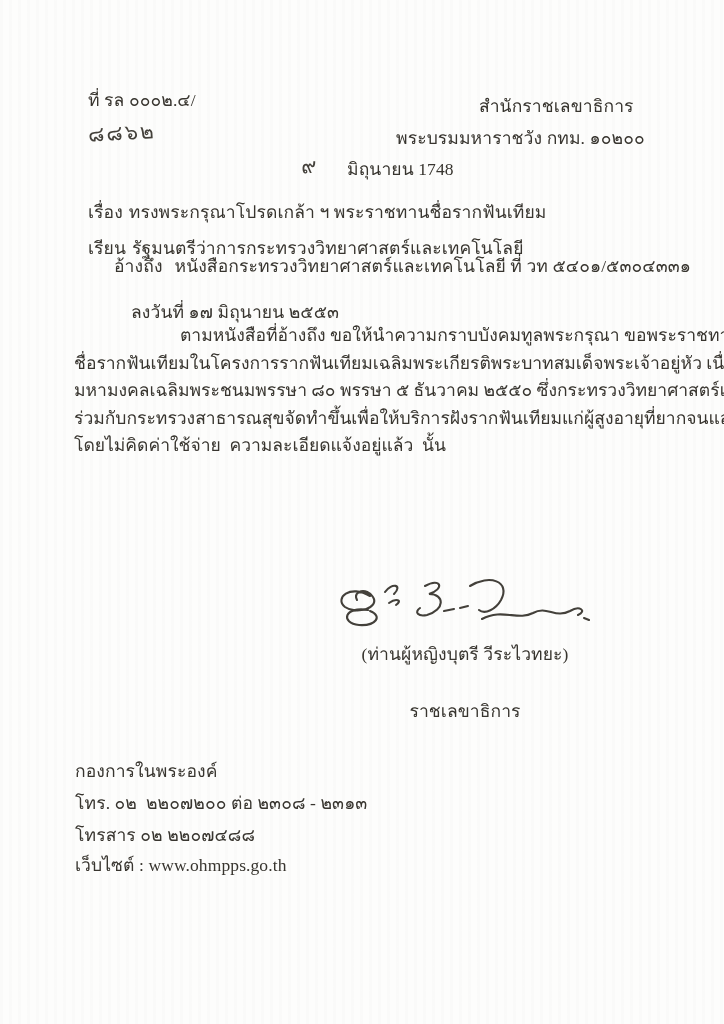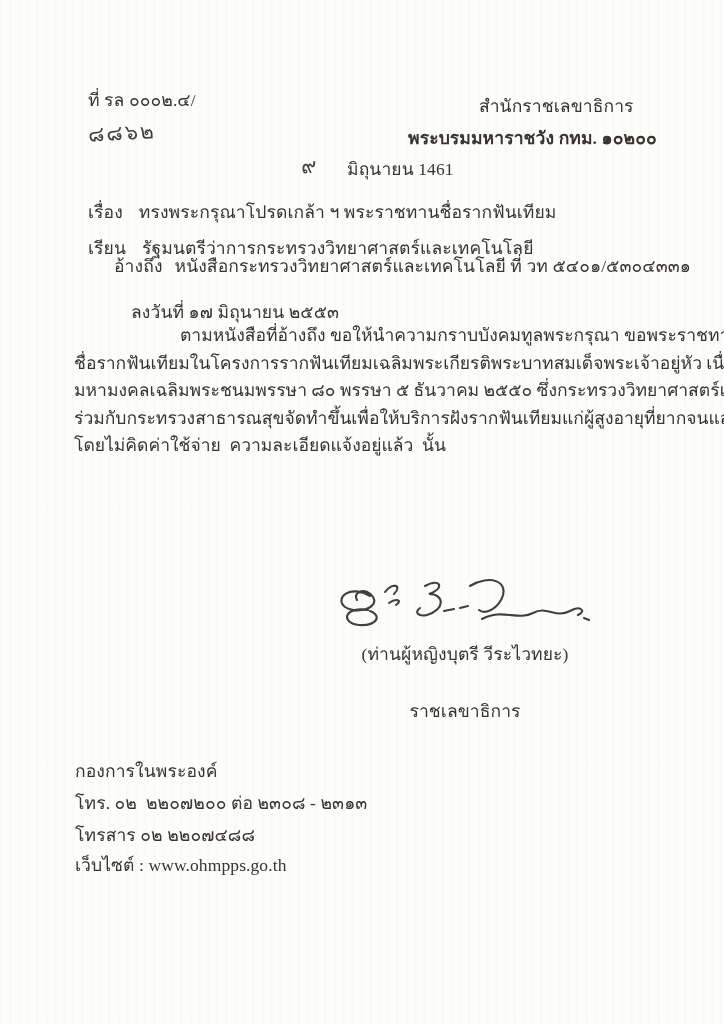"พระบรมมหาราชวัง กทม. ๑๐๒๐๐" div.t { font-weight: bold -> none; left: 408px -> 396px }
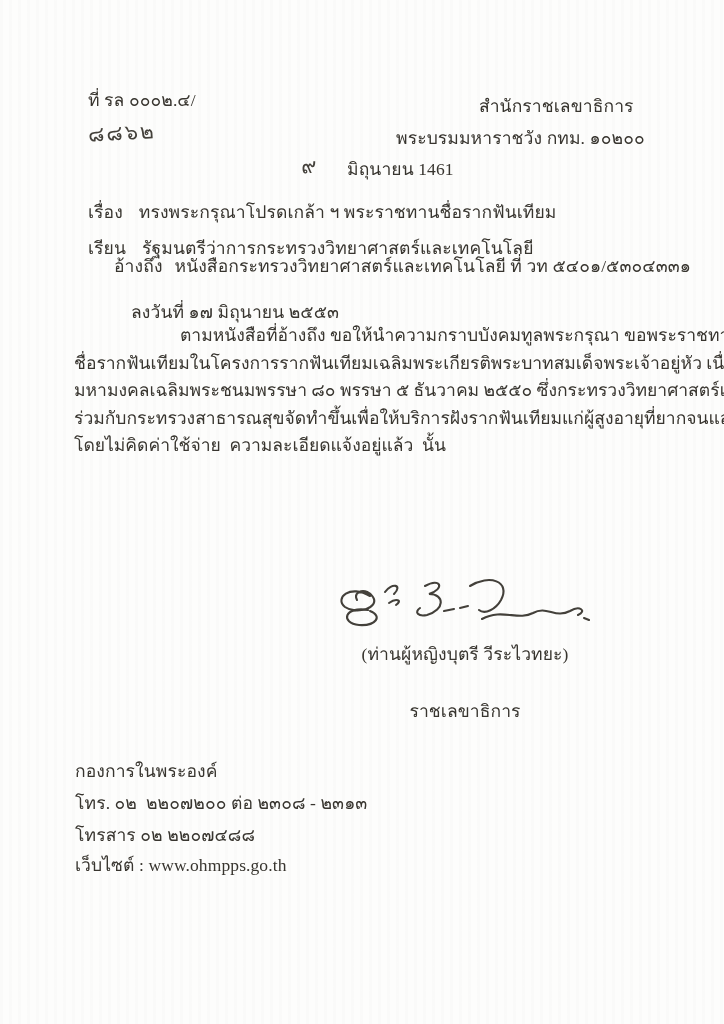"มิถุนายน 1461" div.t { text: 1461 -> 1748 }
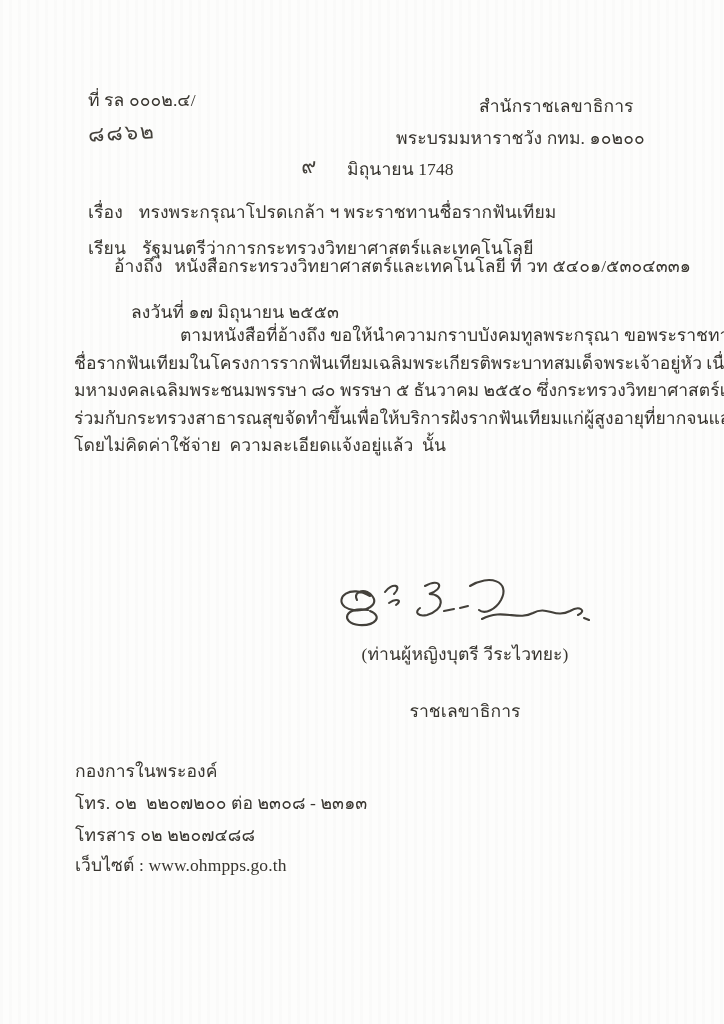"เรื่อง" .lbl { margin-right: 16px -> 6px }
